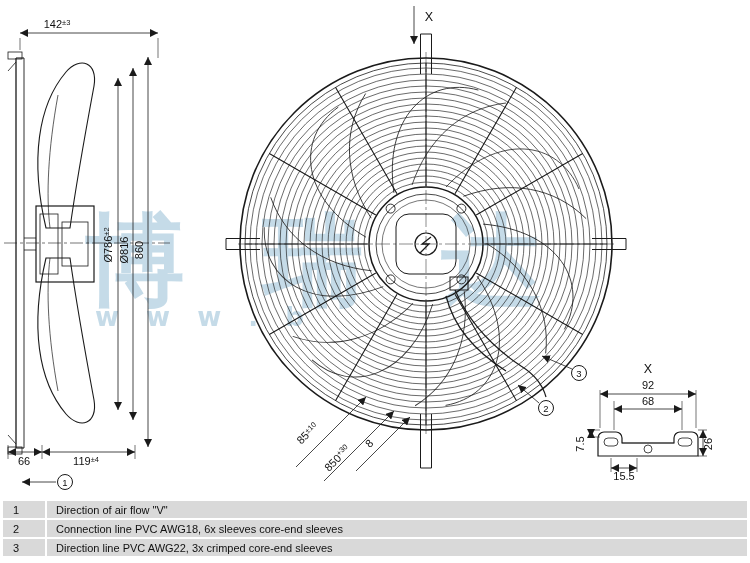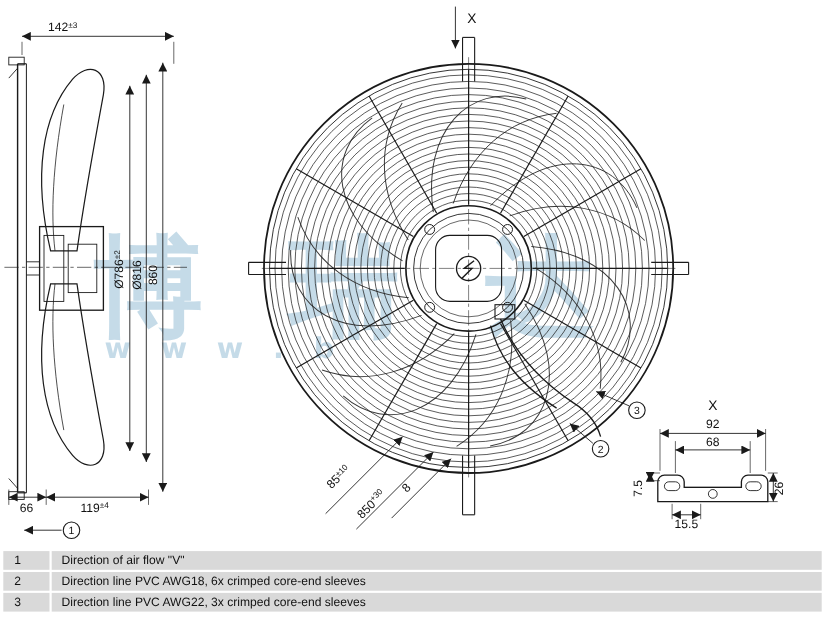"Direction line PVC AWG18, 6x" div.cell { text: Direction line PVC AWG18, 6x crimped -> Connection line PVC AWG18, 6x sleeves }
